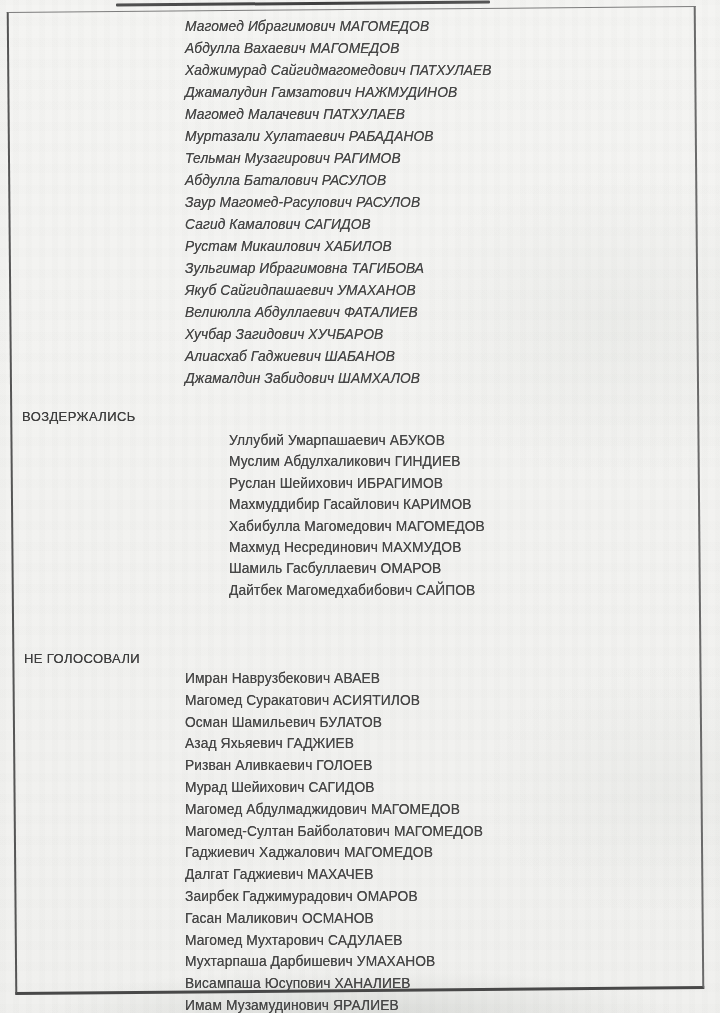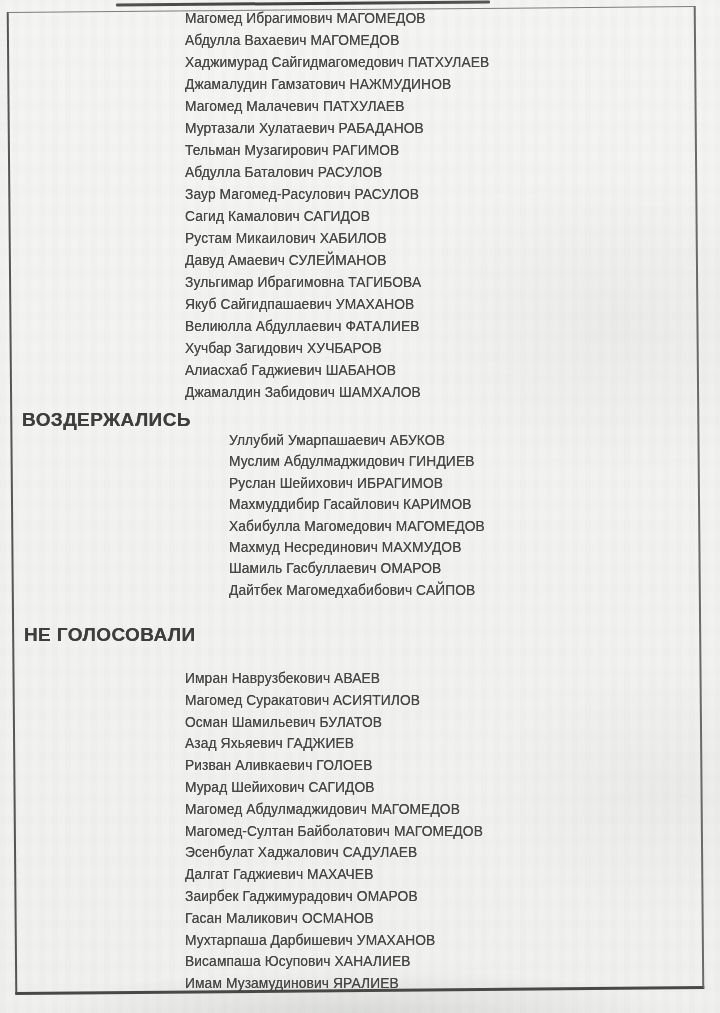"Магомед Ибрагимович МАГОМЕДОВ" .l1 { font-style: none -> italic; top: 8px -> 16px }
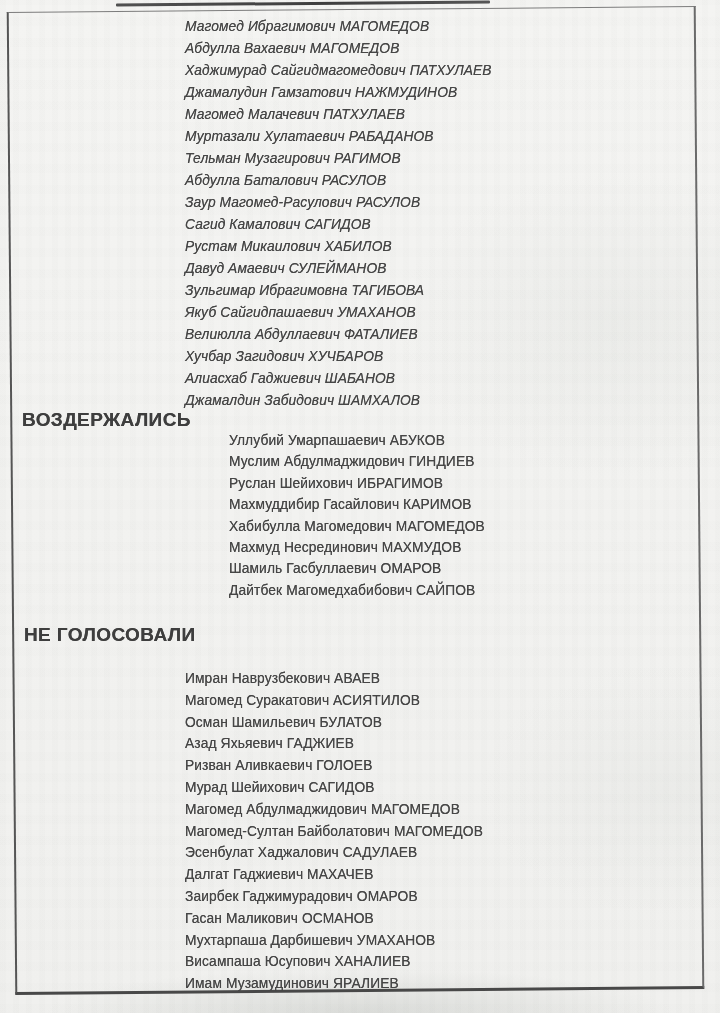"Давуд Амаевич СУЛЕЙМАНОВ" div.name-row { html: <div>Давуд Амаевич СУЛЕЙМАНОВ</div> -> none }
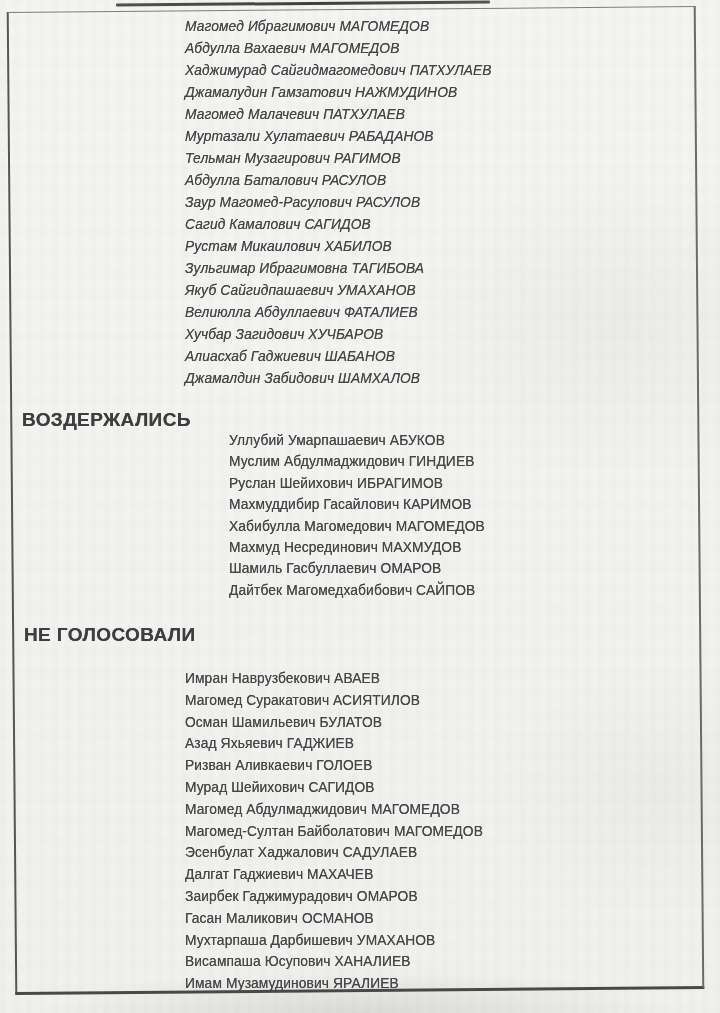"ВОЗДЕРЖАЛИСЬ" .section-header { font-size: 19px -> 13px; font-weight: bold -> normal }
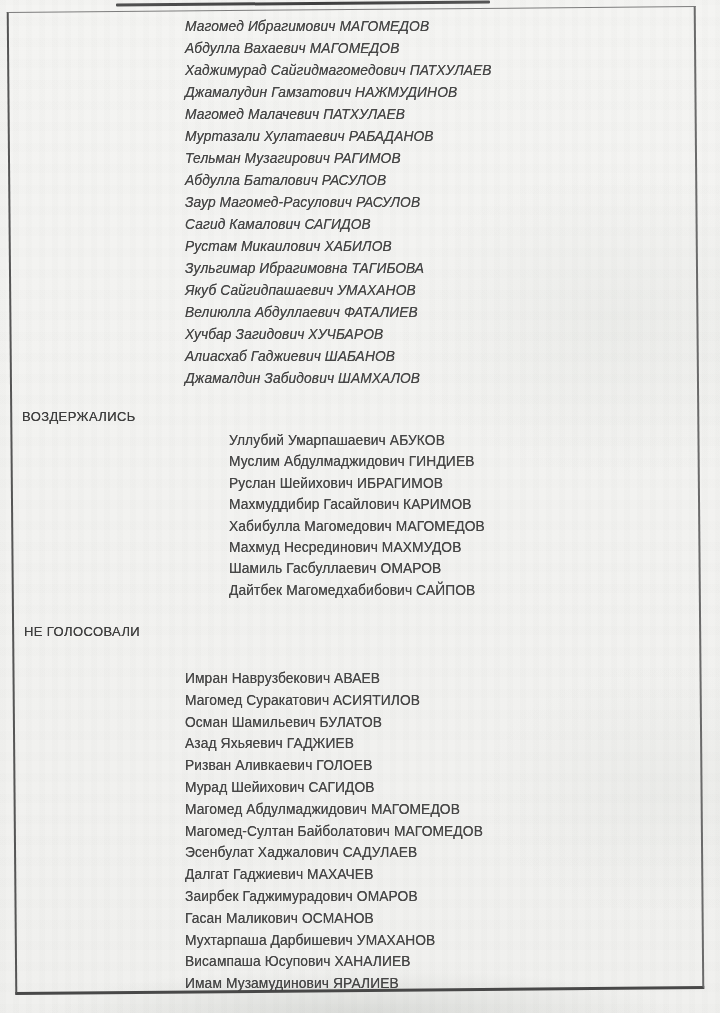"Муслим Абдулмаджидович ГИНДИЕВ" div.name-row { text: Абдулмаджидович -> Абдулхаликович }
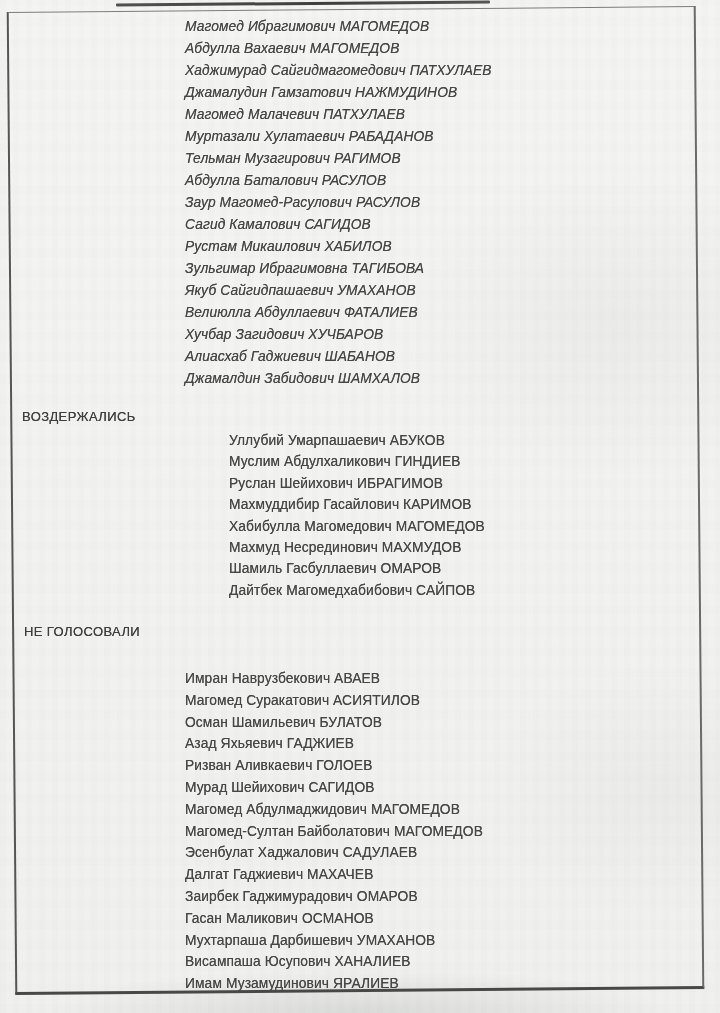"НЕ ГОЛОСОВАЛИ" .h2 { top: 624px -> 651px }
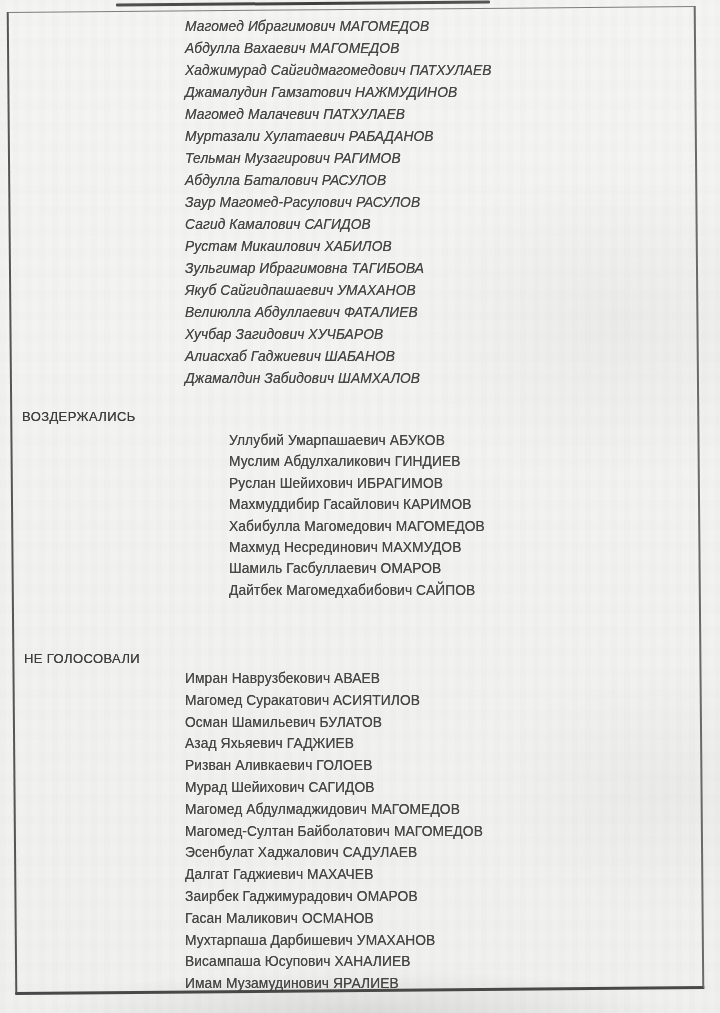"Эсенбулат Хаджалович САДУЛАЕВ" div.name-row { text: Эсенбулат Хаджалович САДУЛАЕВ -> Гаджиевич Хаджалович МАГОМЕДОВ }
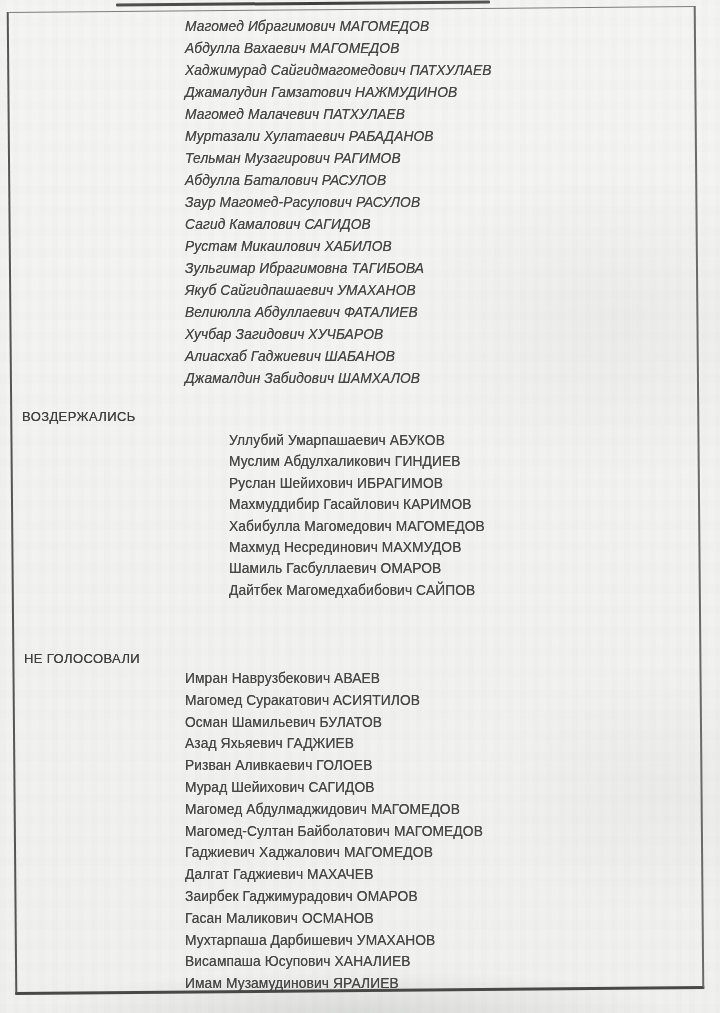"Магомед Мухтарович САДУЛАЕВ" div.name-row { html: none -> <div>Магомед Мухтарович САДУЛАЕВ</div> }
